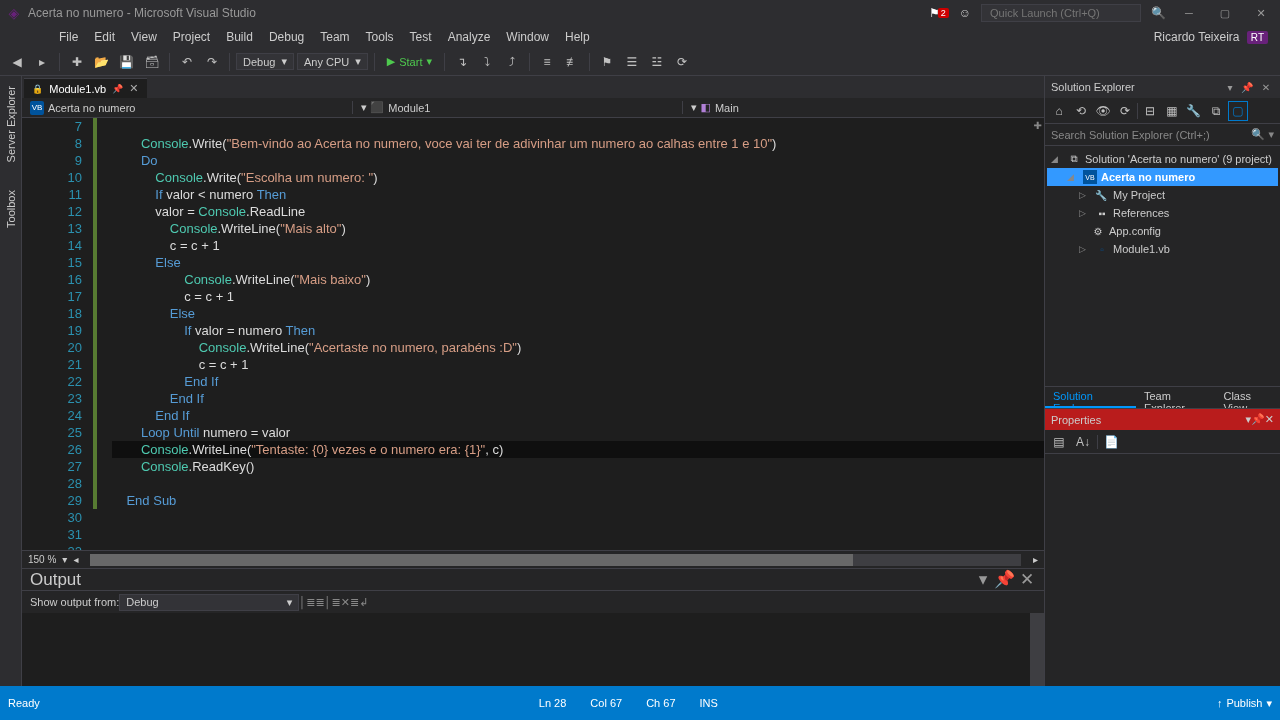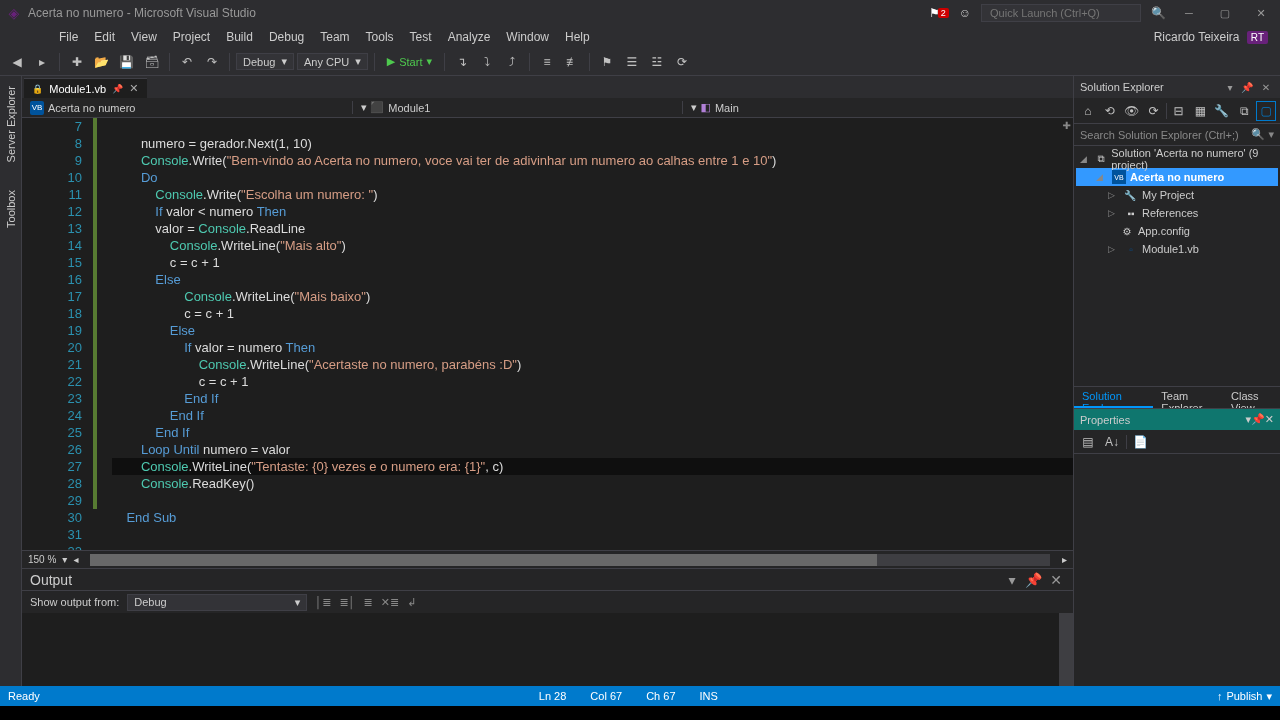"Solution Explorer" .right-panel { width: 207px -> 236px }
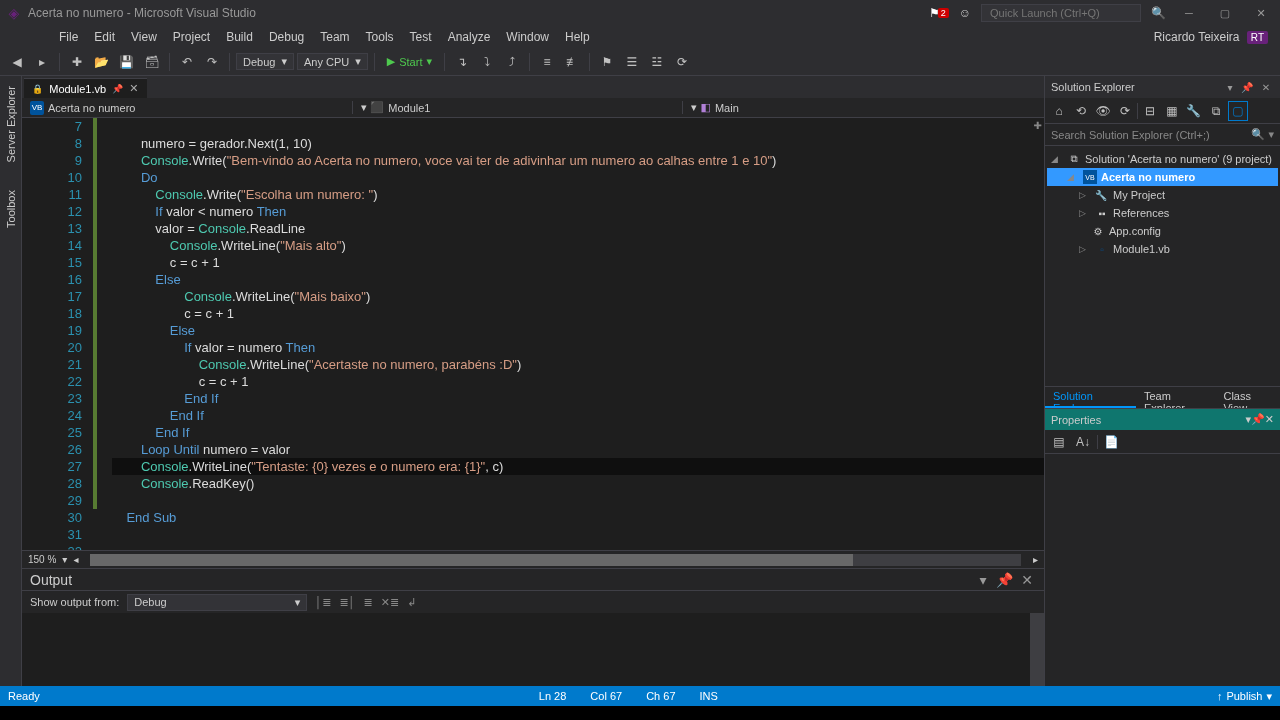"numero = gerador.Next(1, 10)" div.code-line { html: <div> numero = gerador.Next(1, 10)</div> -> none }
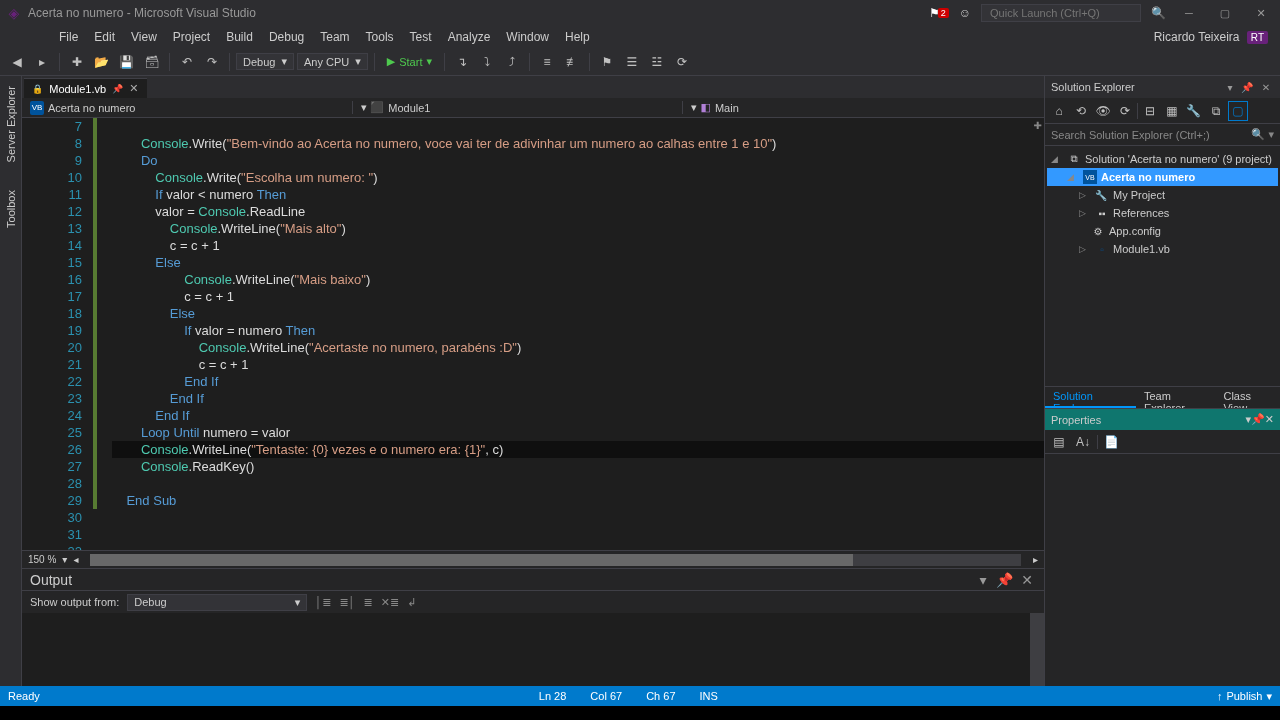"Properties" .props-header { background: #0f766e -> #b91c1c }
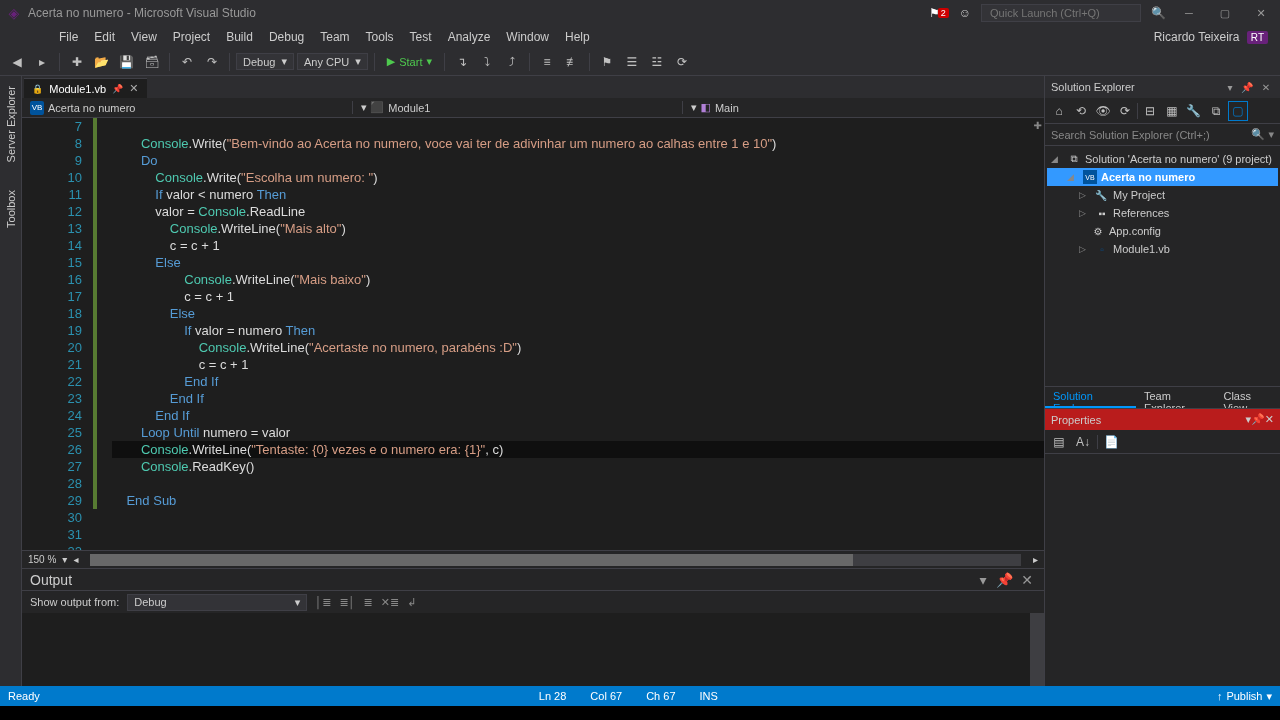"Output" .output-header { font-size: 14px -> 17px }
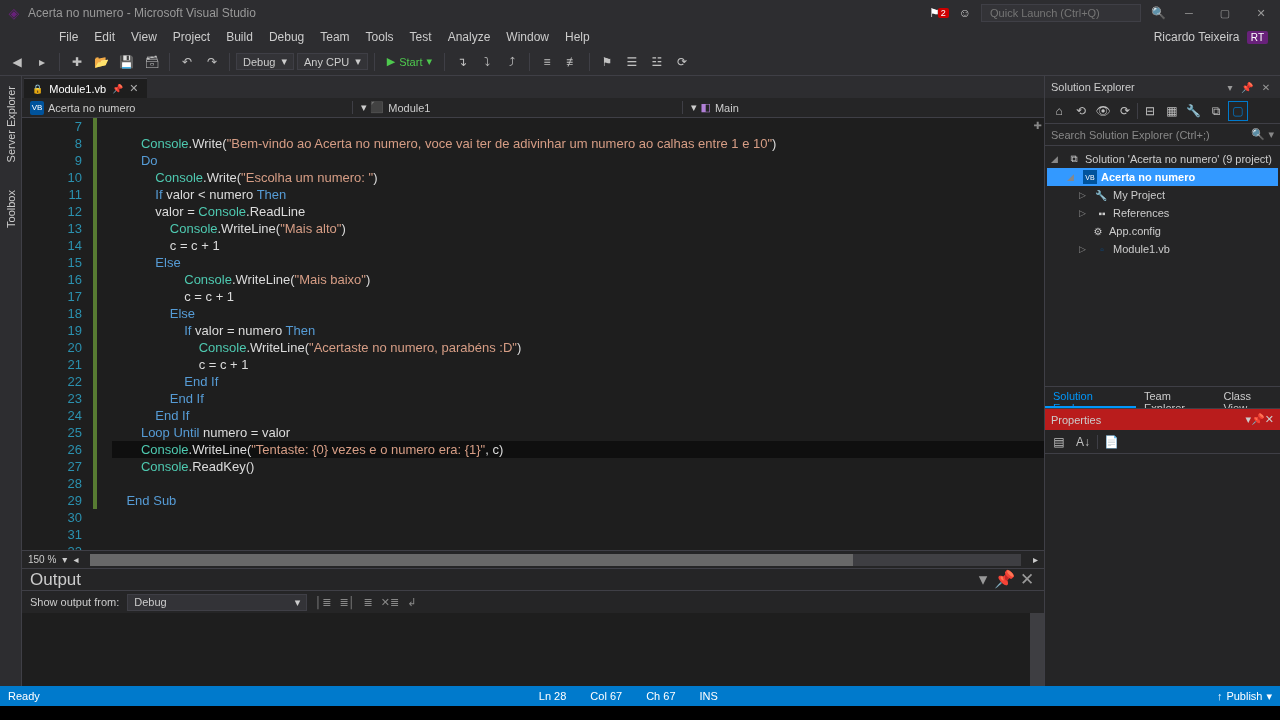"Show output from:" .output-controls { gap: 8px -> none }
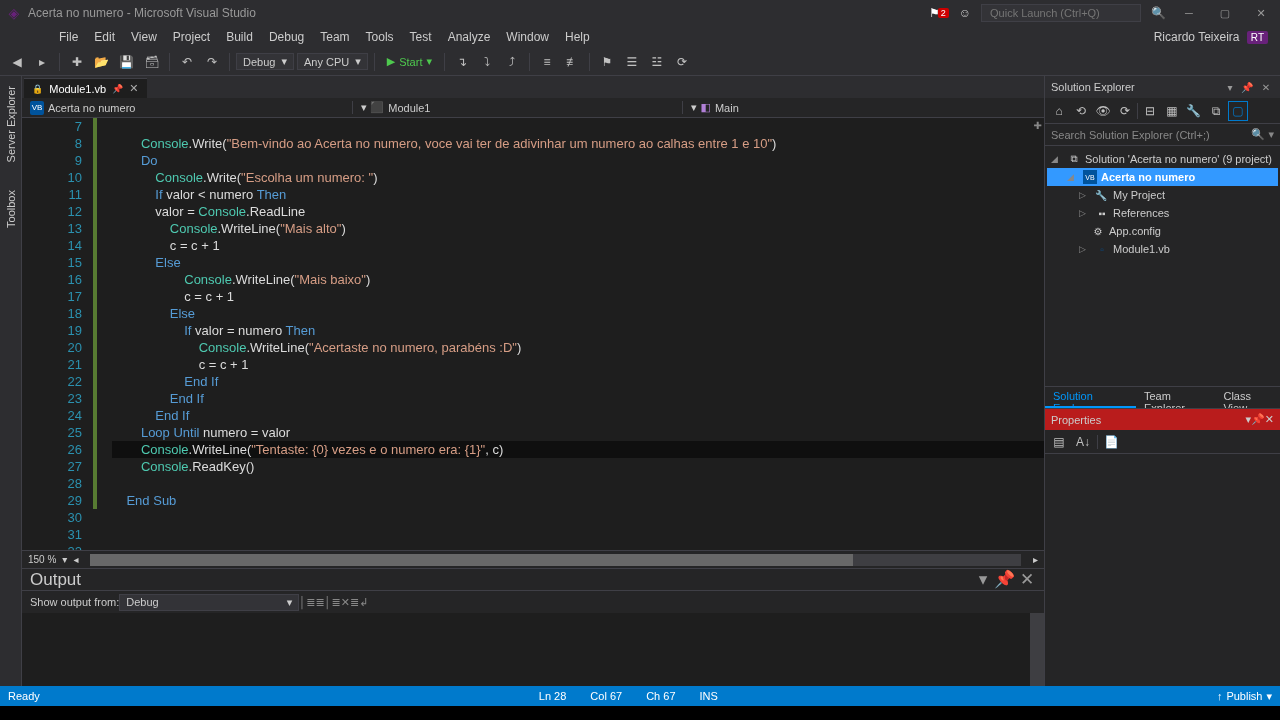"Ready" .statusbar { height: 20px -> 34px }
